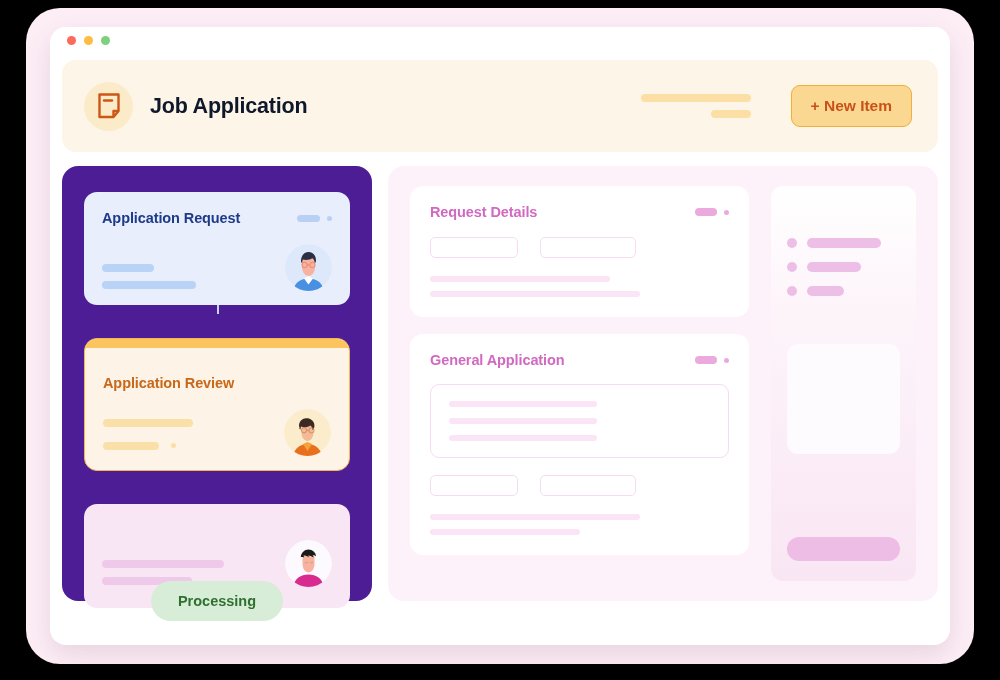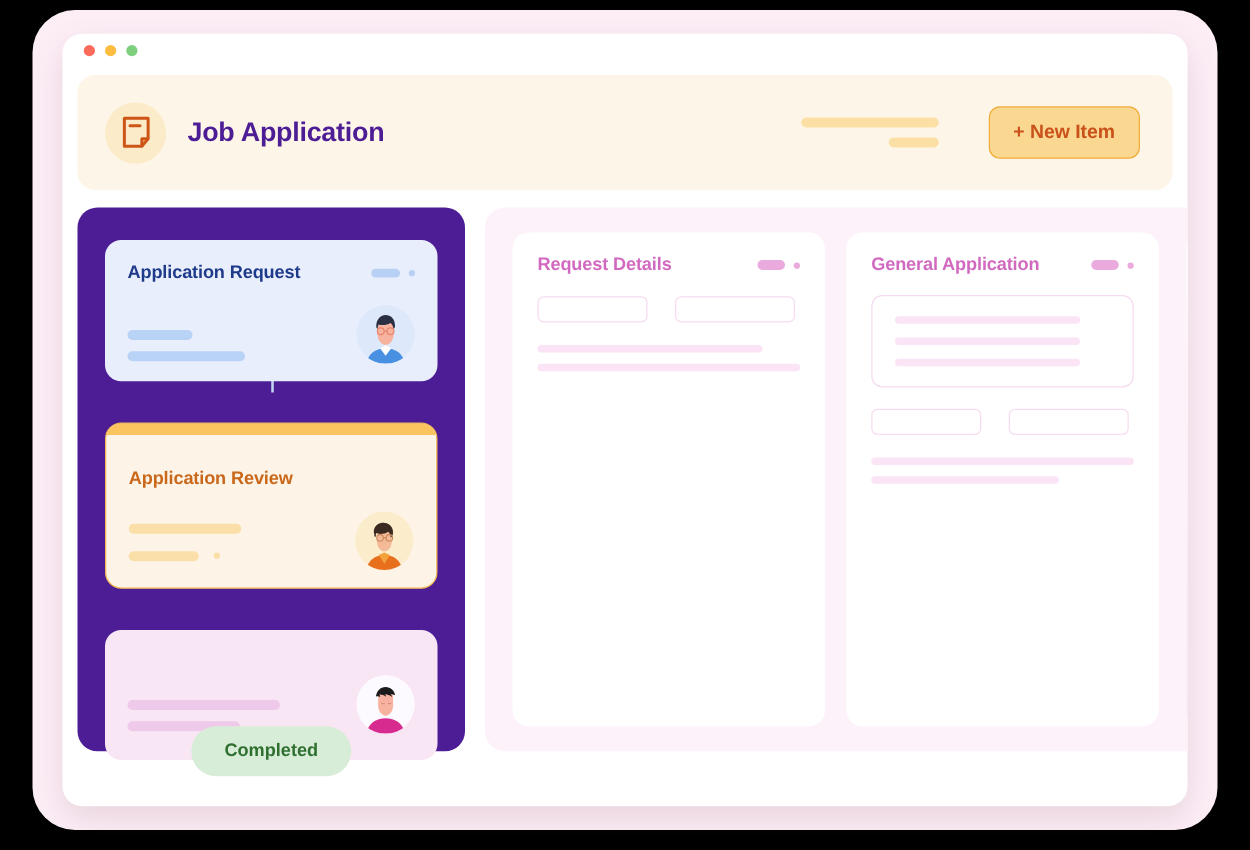"Job Application" .header-title { color: #4c1d95 -> #0f172a }
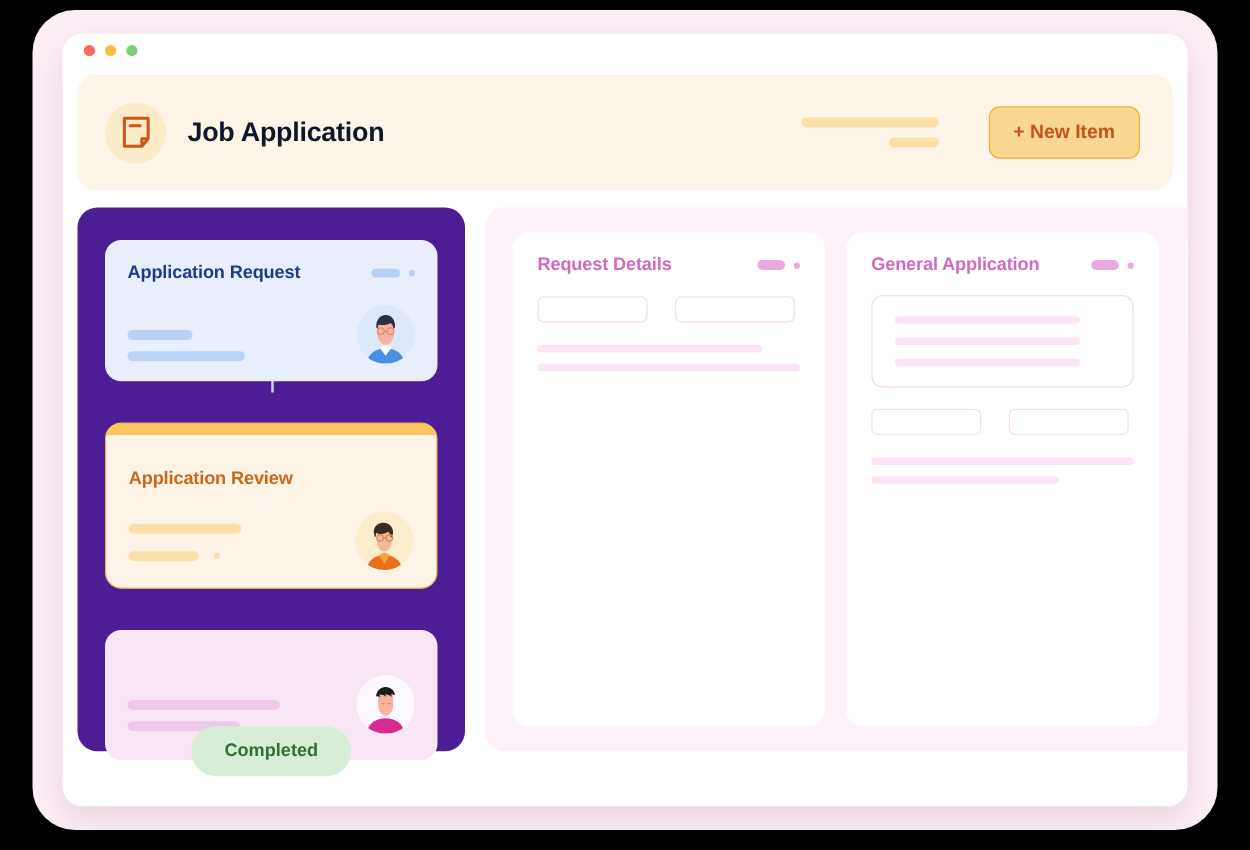"Request Details" .forms-col { flex-direction: row -> column }
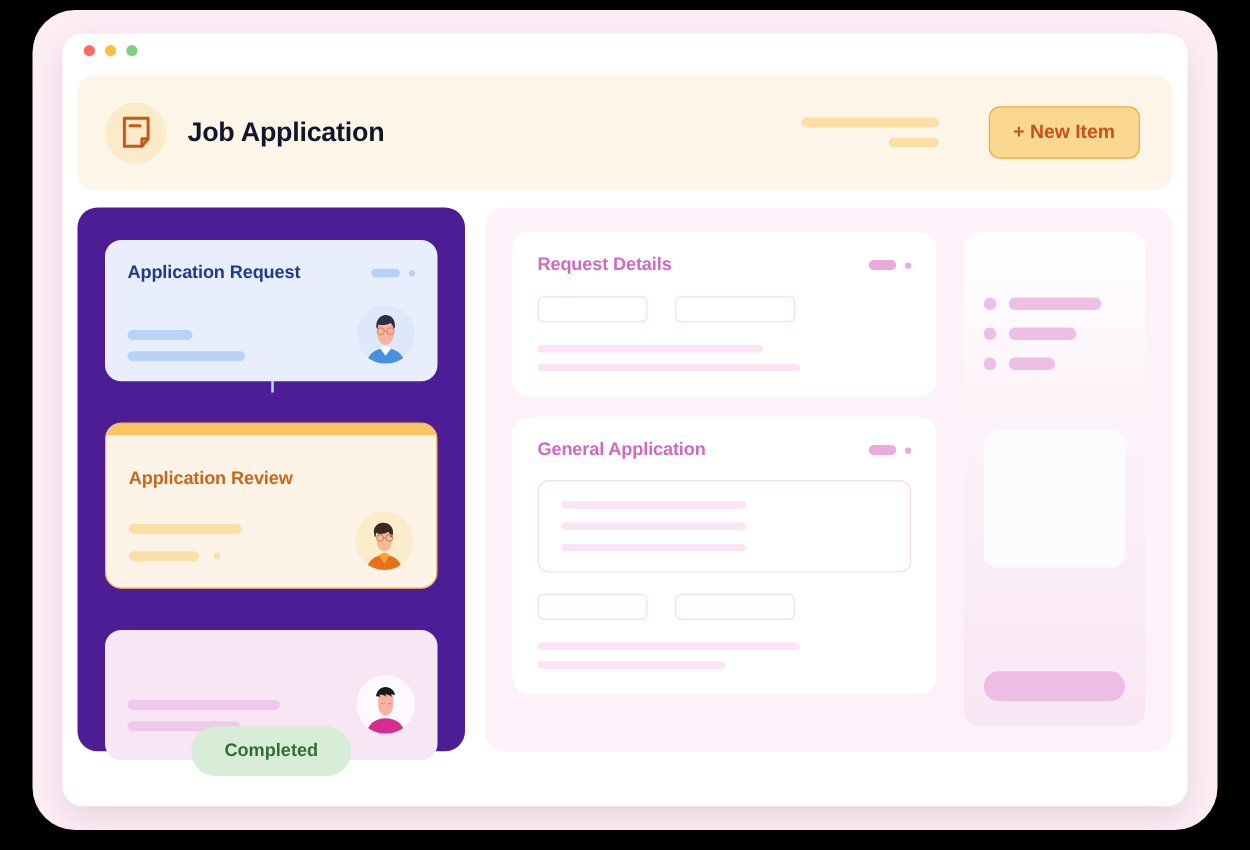"Completed" span.completed-badge { text: Completed -> Processing }
